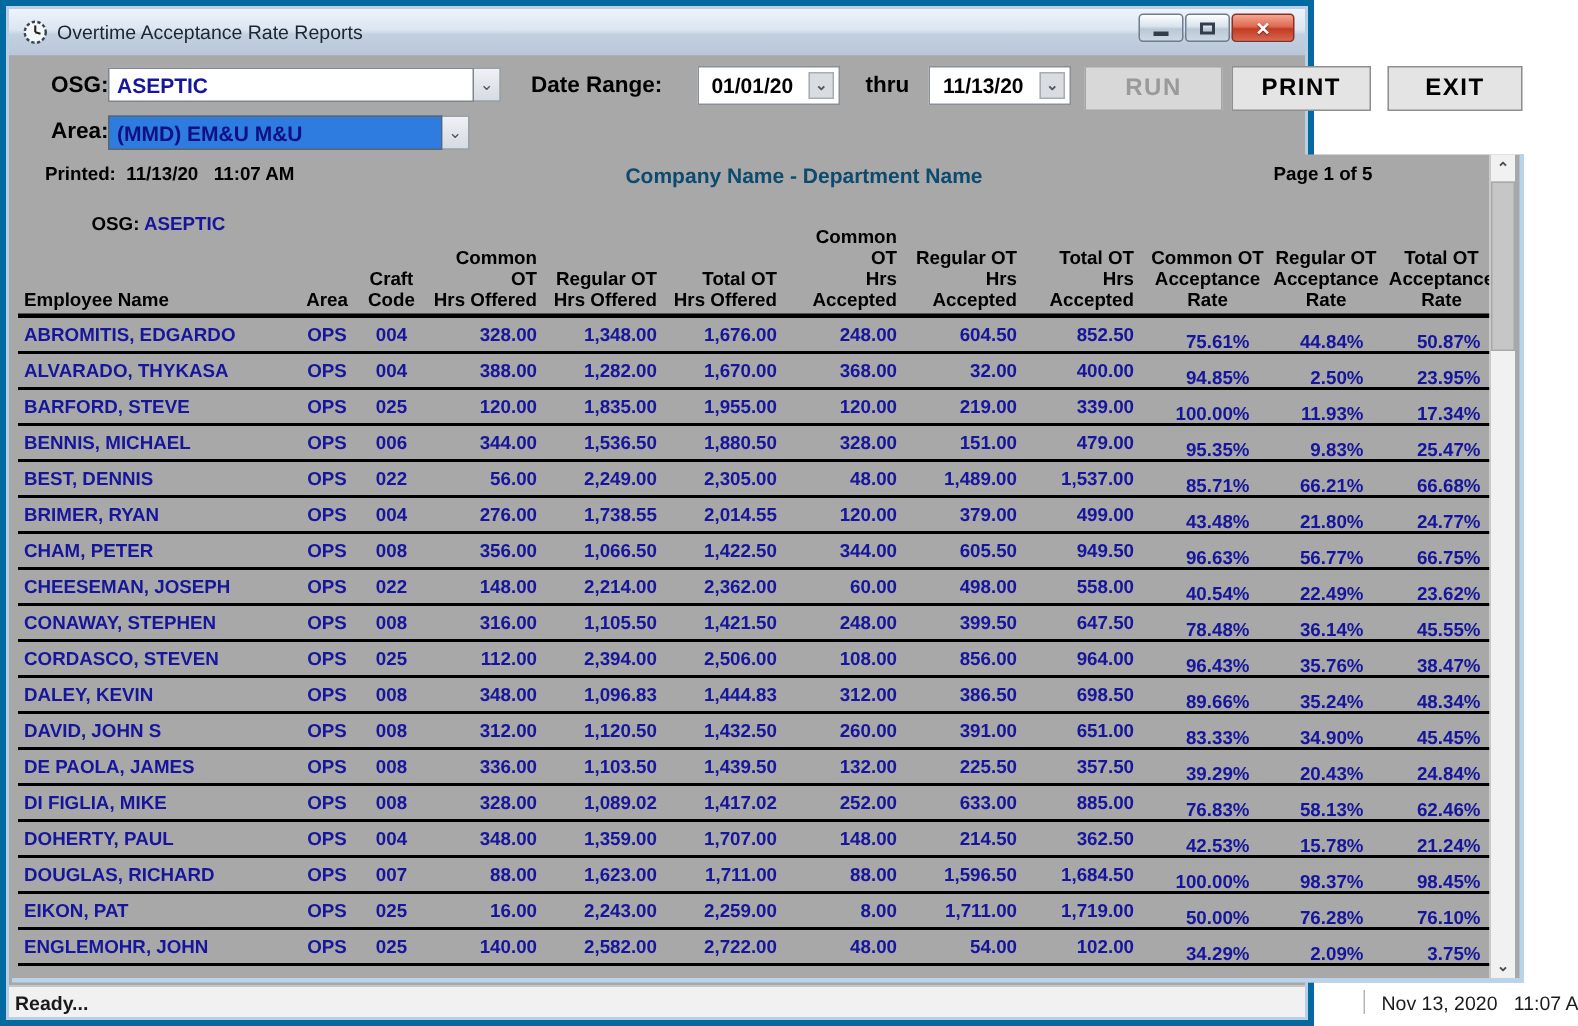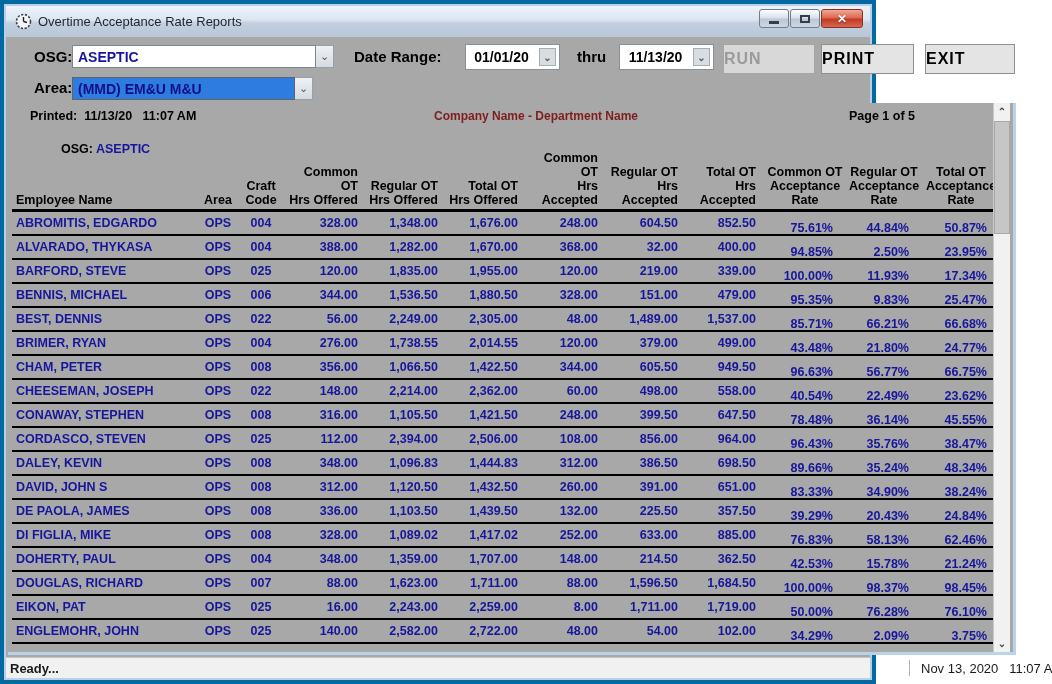"RUN" .btn { text-align: none -> center }
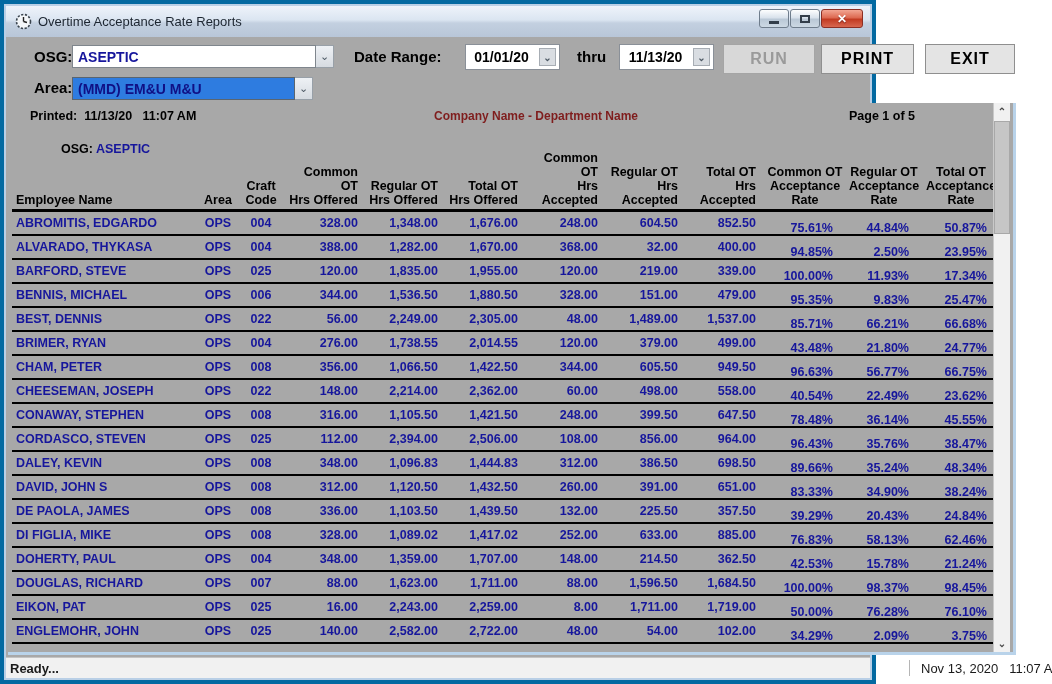"Company Name - Department Name" .rep-center { color: #7f1d1d -> #0c4a6e; font-size: 12px -> 14px }
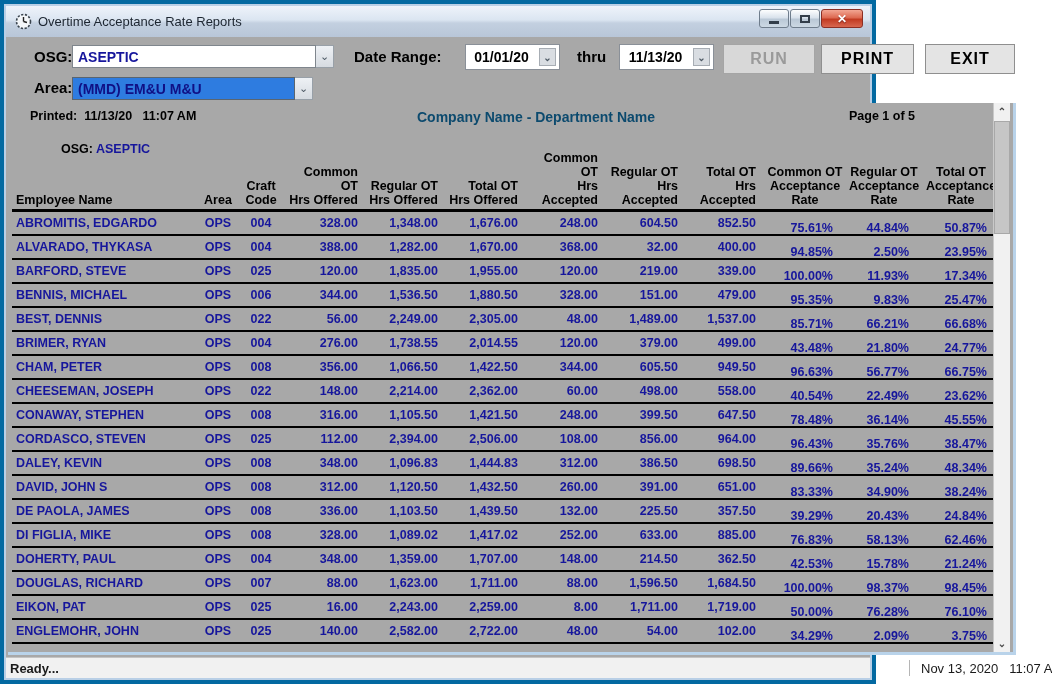"38.24%" div.td { text: 38.24% -> 45.45% }
